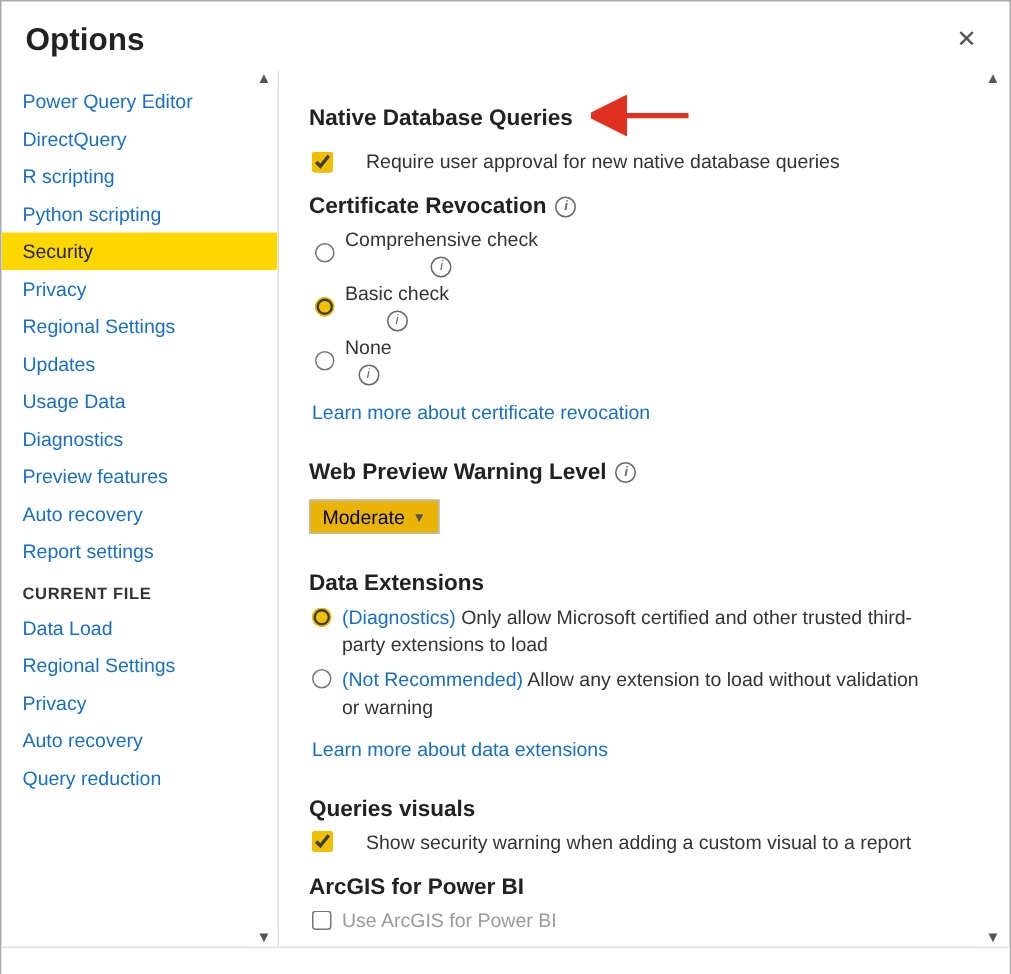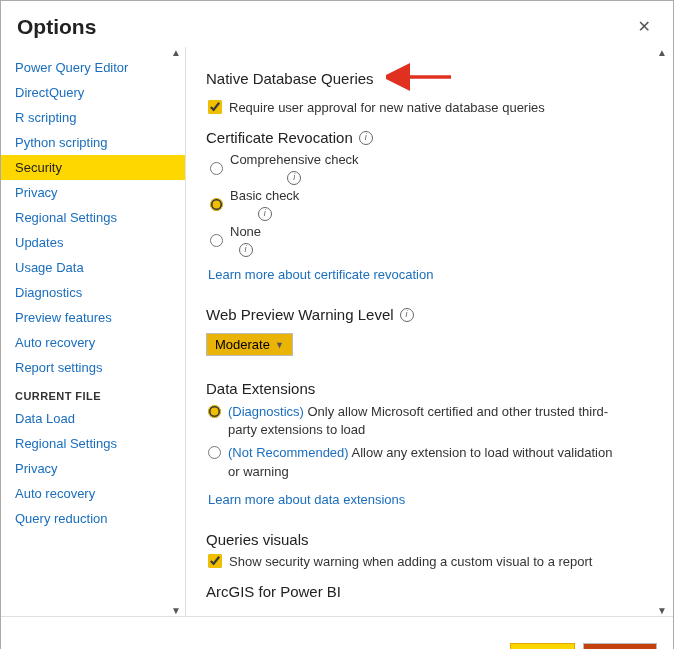"Native Database Queries" .section-title { font-weight: 400 -> 700 }
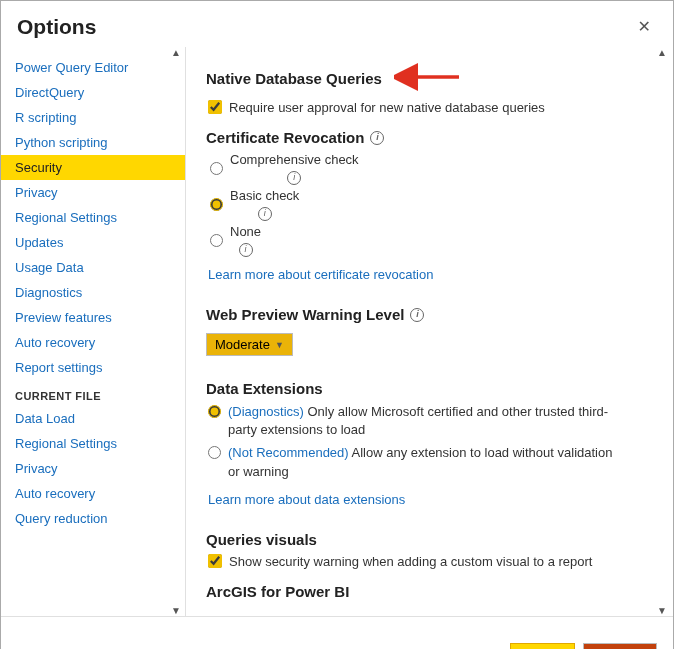"Require user approval for new" .checkbox-row { align-items: flex-start -> center; gap: 7px -> 22px }
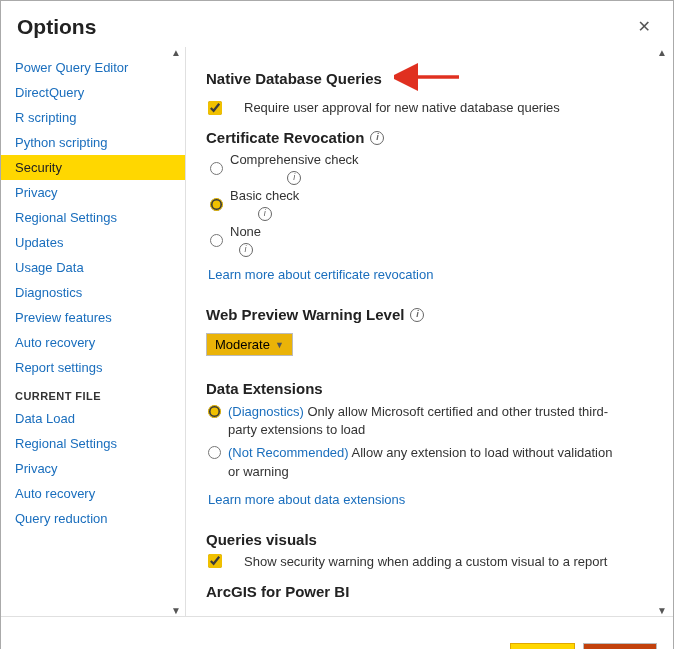"Use ArcGIS for Power BI" div.arcgis-checkbox-row { html: none -> <div> <input> <span>Use ArcGIS for Power BI</span> </div> }
